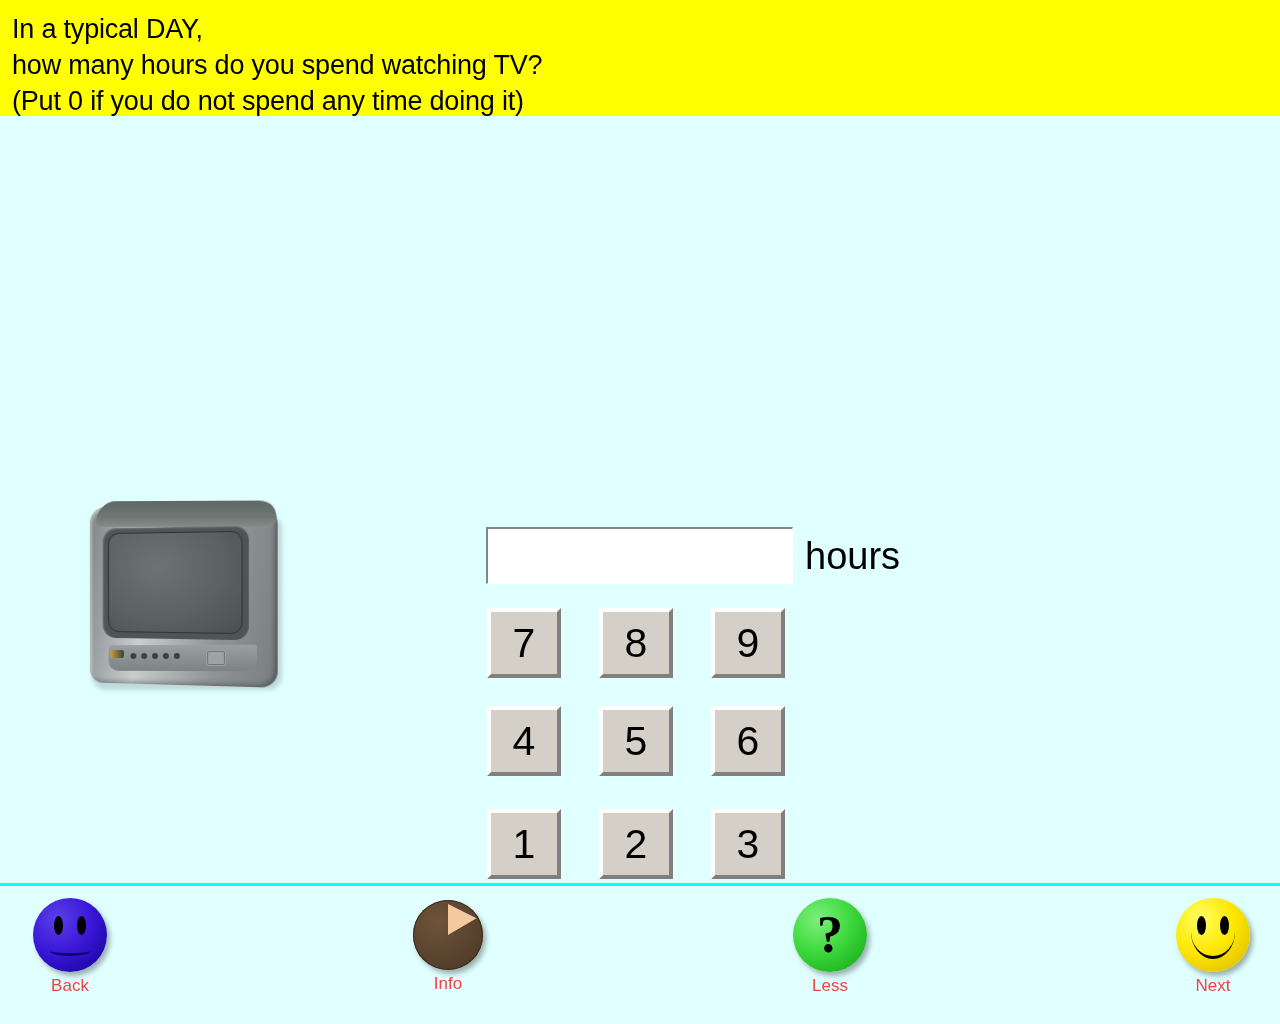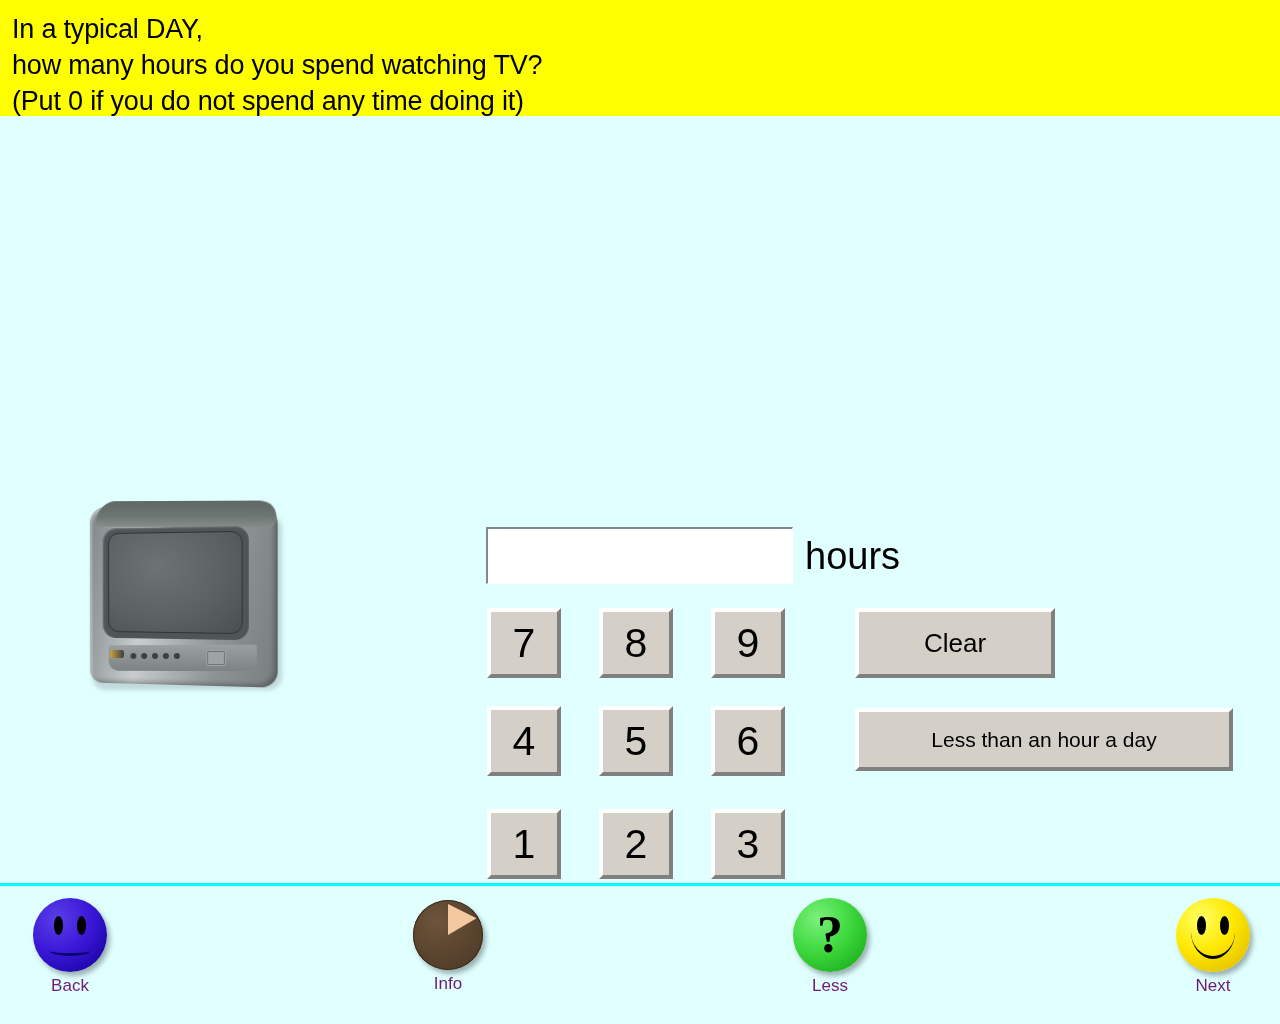"Clear" div.btn3d { html: <div>Clear</div> -> none }
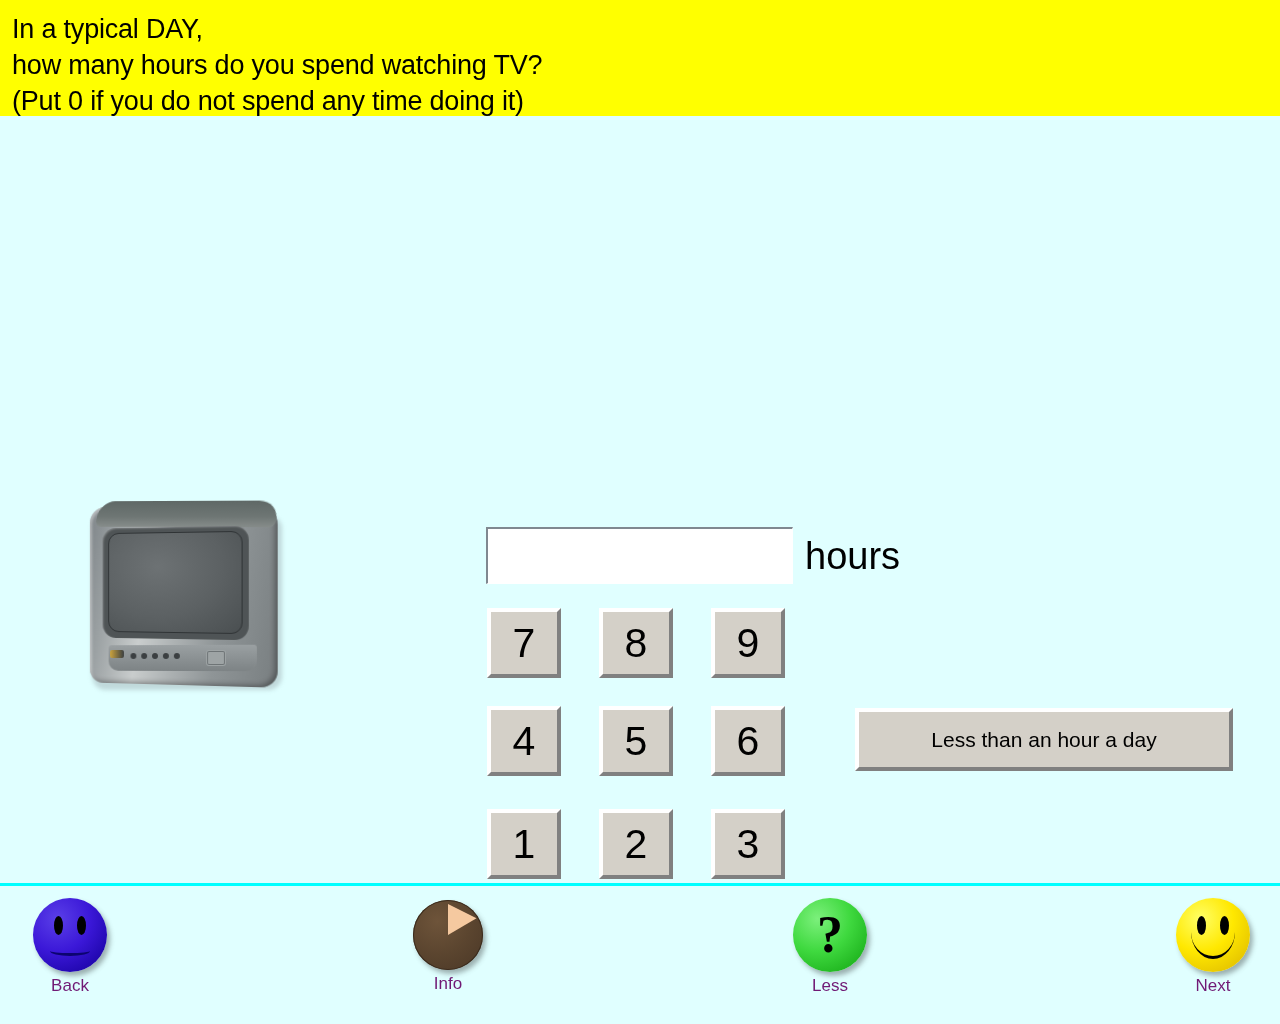"Less than an hour a" div.btn3d { html: <div>Less than an hour a day</div> -> none }
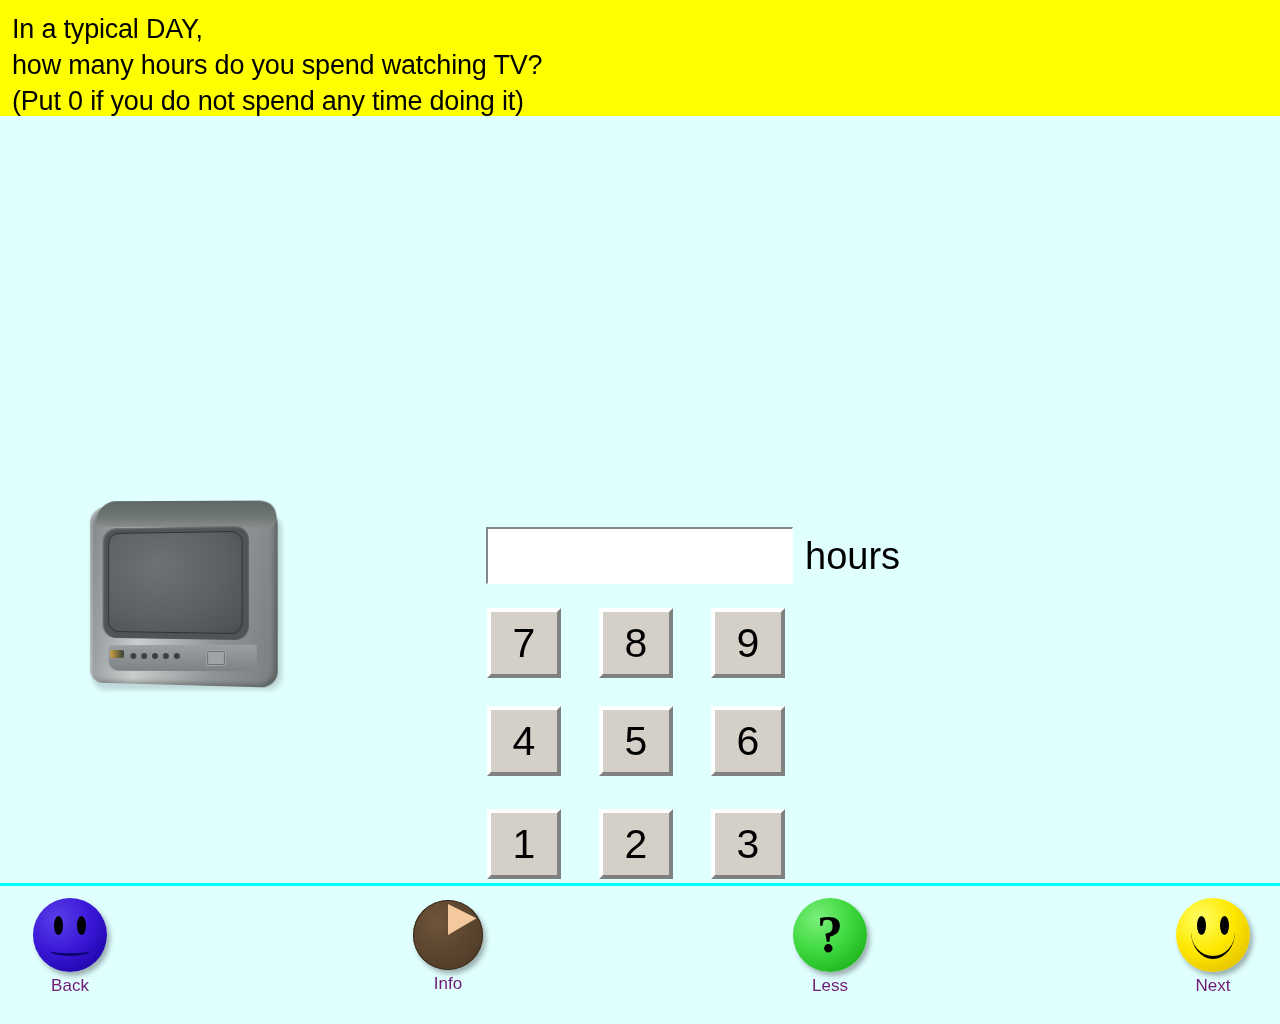"Back" .nav-label { color: #701a75 -> #ef4444 }
